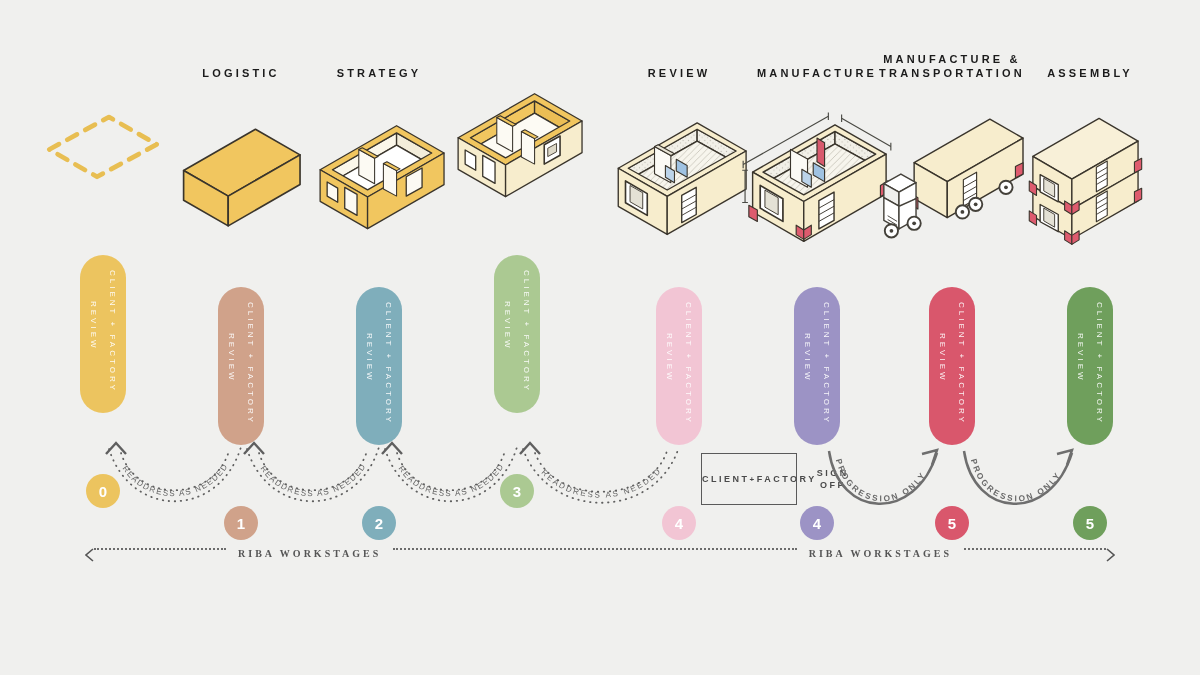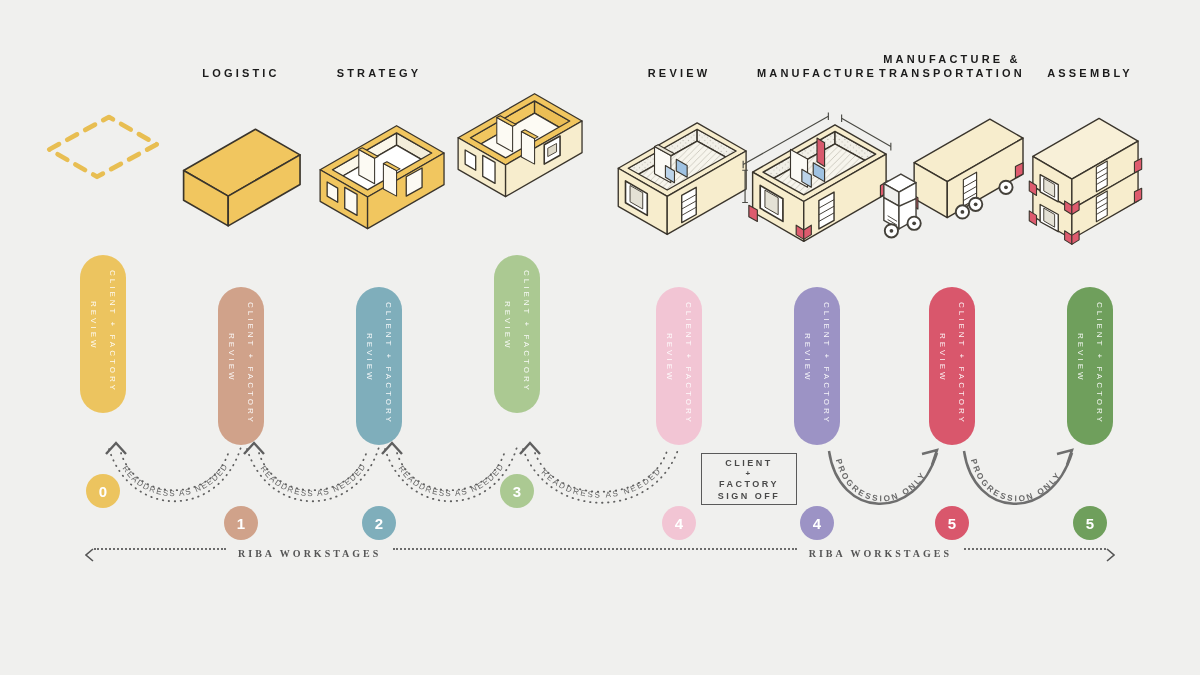"CLIENT" .signoff { flex-direction: column -> row; justify-content: center -> none }
